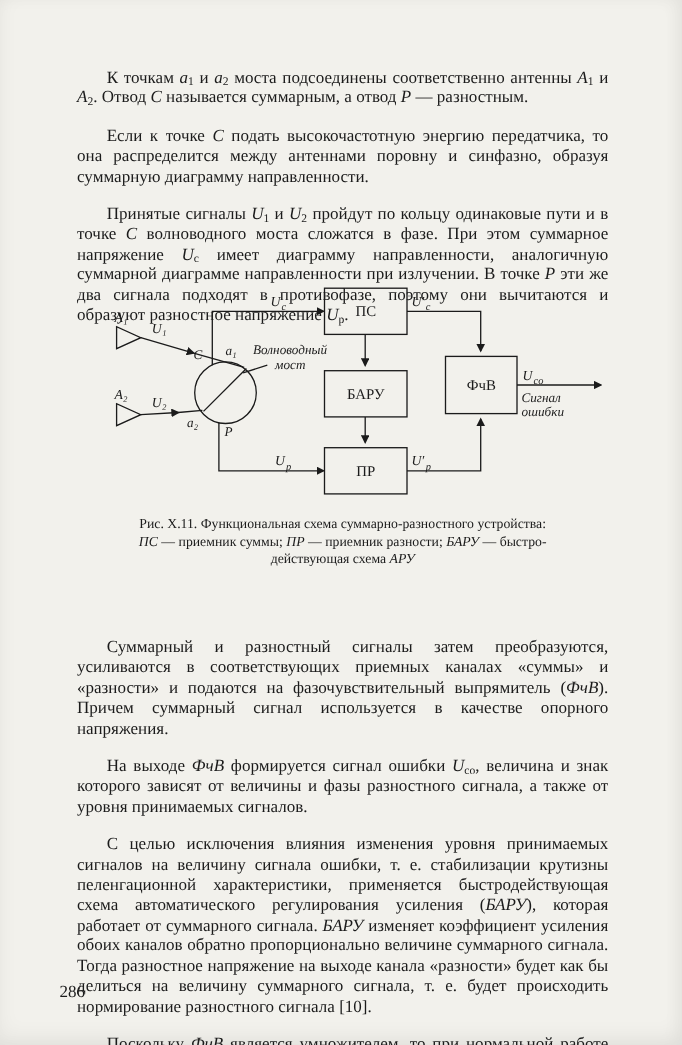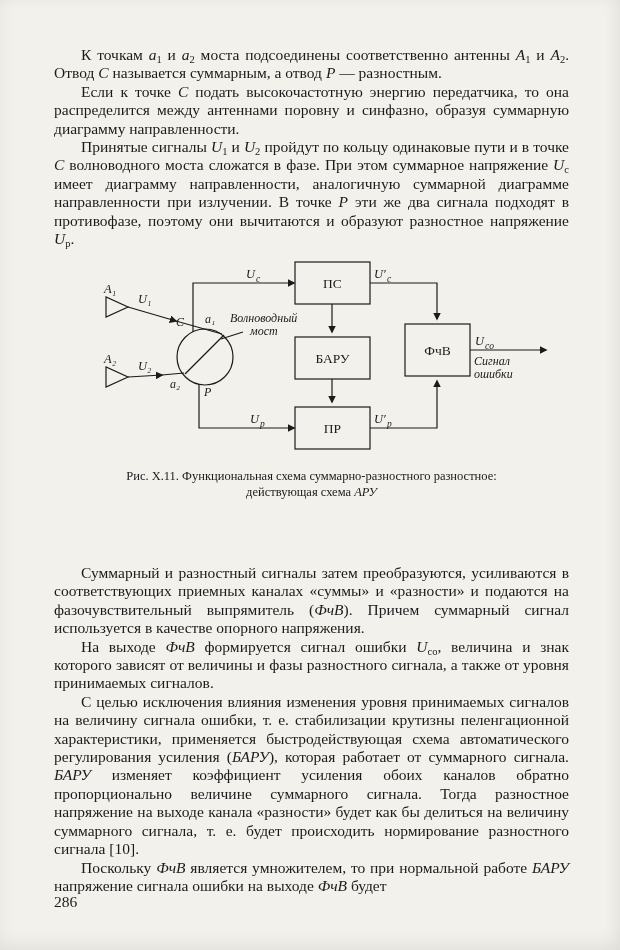"К точкам a1 и a2" .block p { margin: 0 -> 16px }
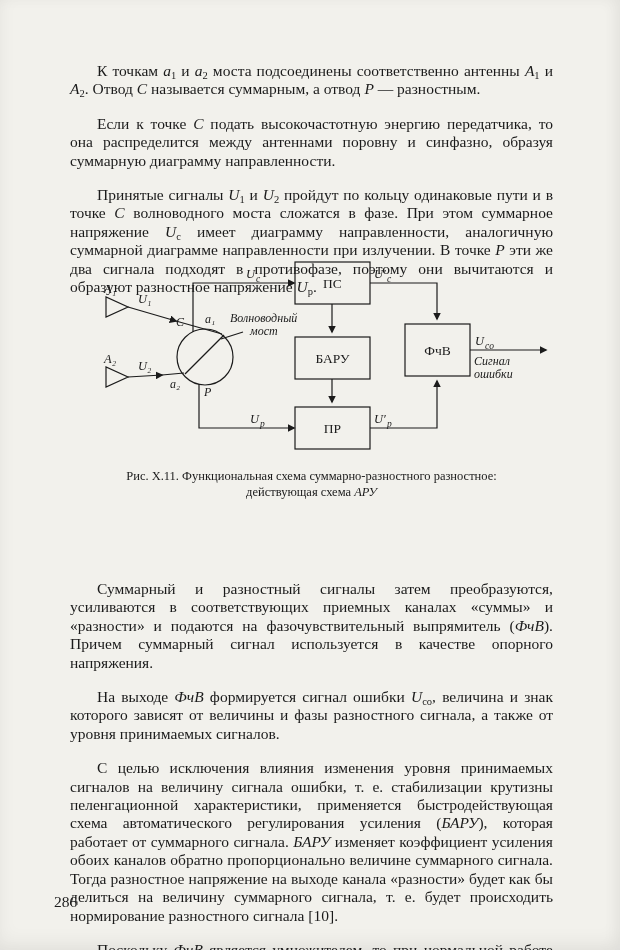"Рис. X.11. Функциональная схема" div { text: разностное -> устройства }
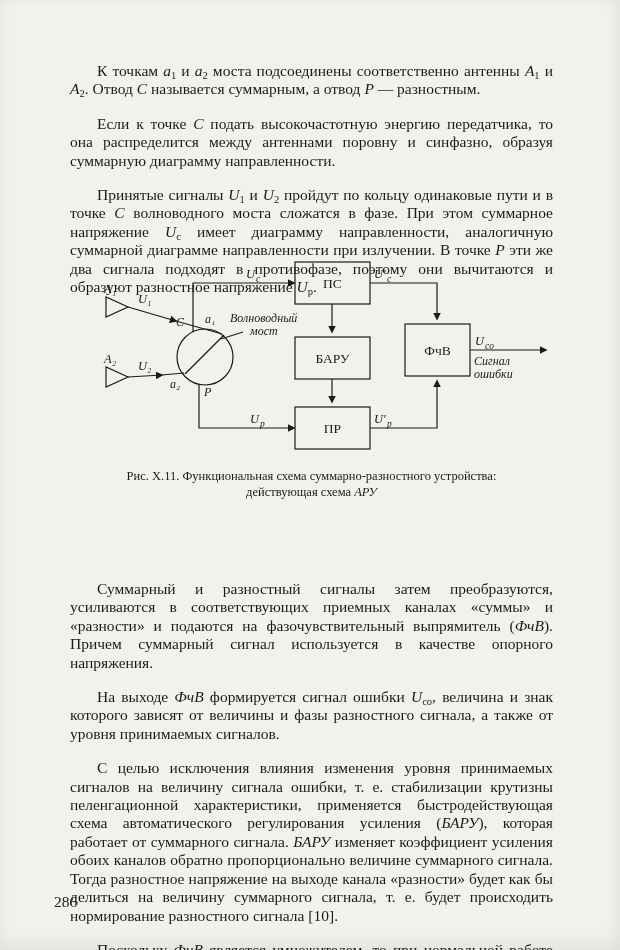"ПС — приемник суммы; ПР" div { html: none -> <div><i>ПС</i> — приемник суммы; <i>ПР</i> — приемник разности; <i>БАРУ</i> — быстро-</div> }
